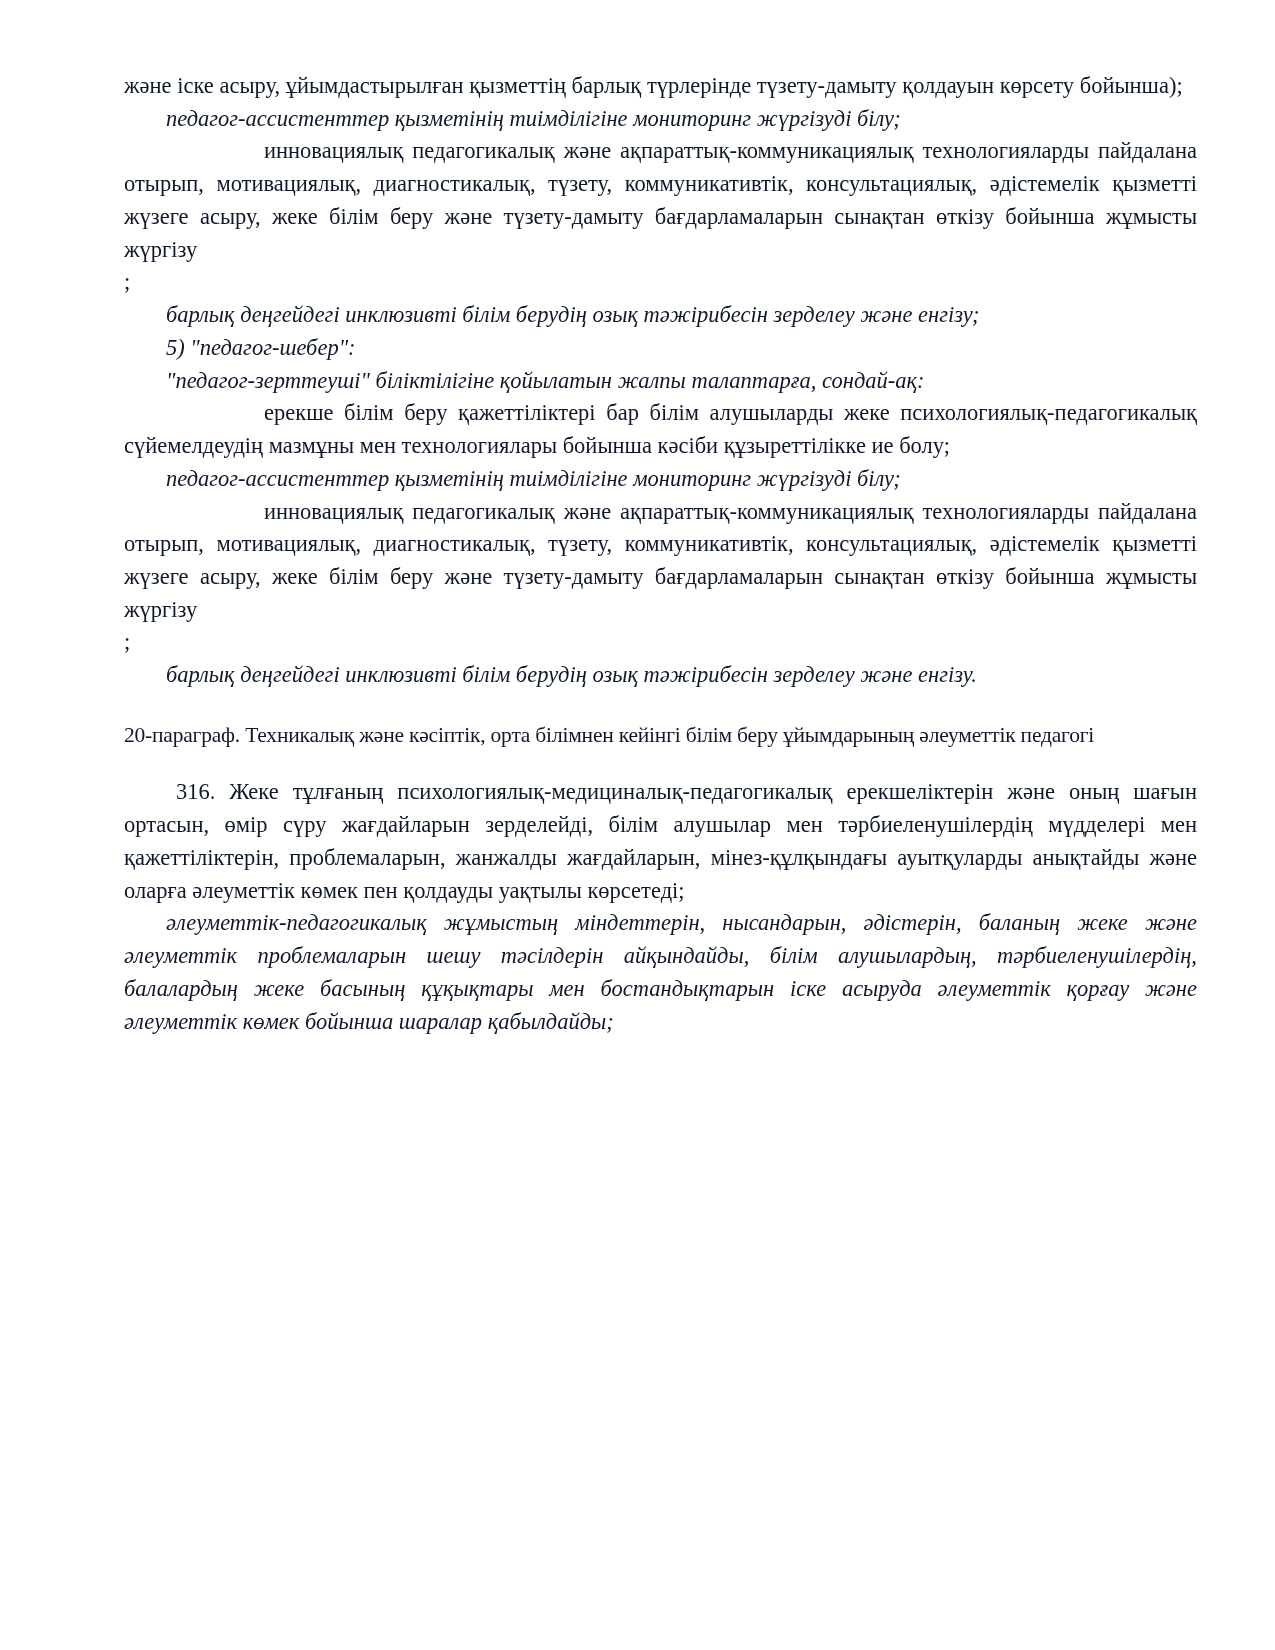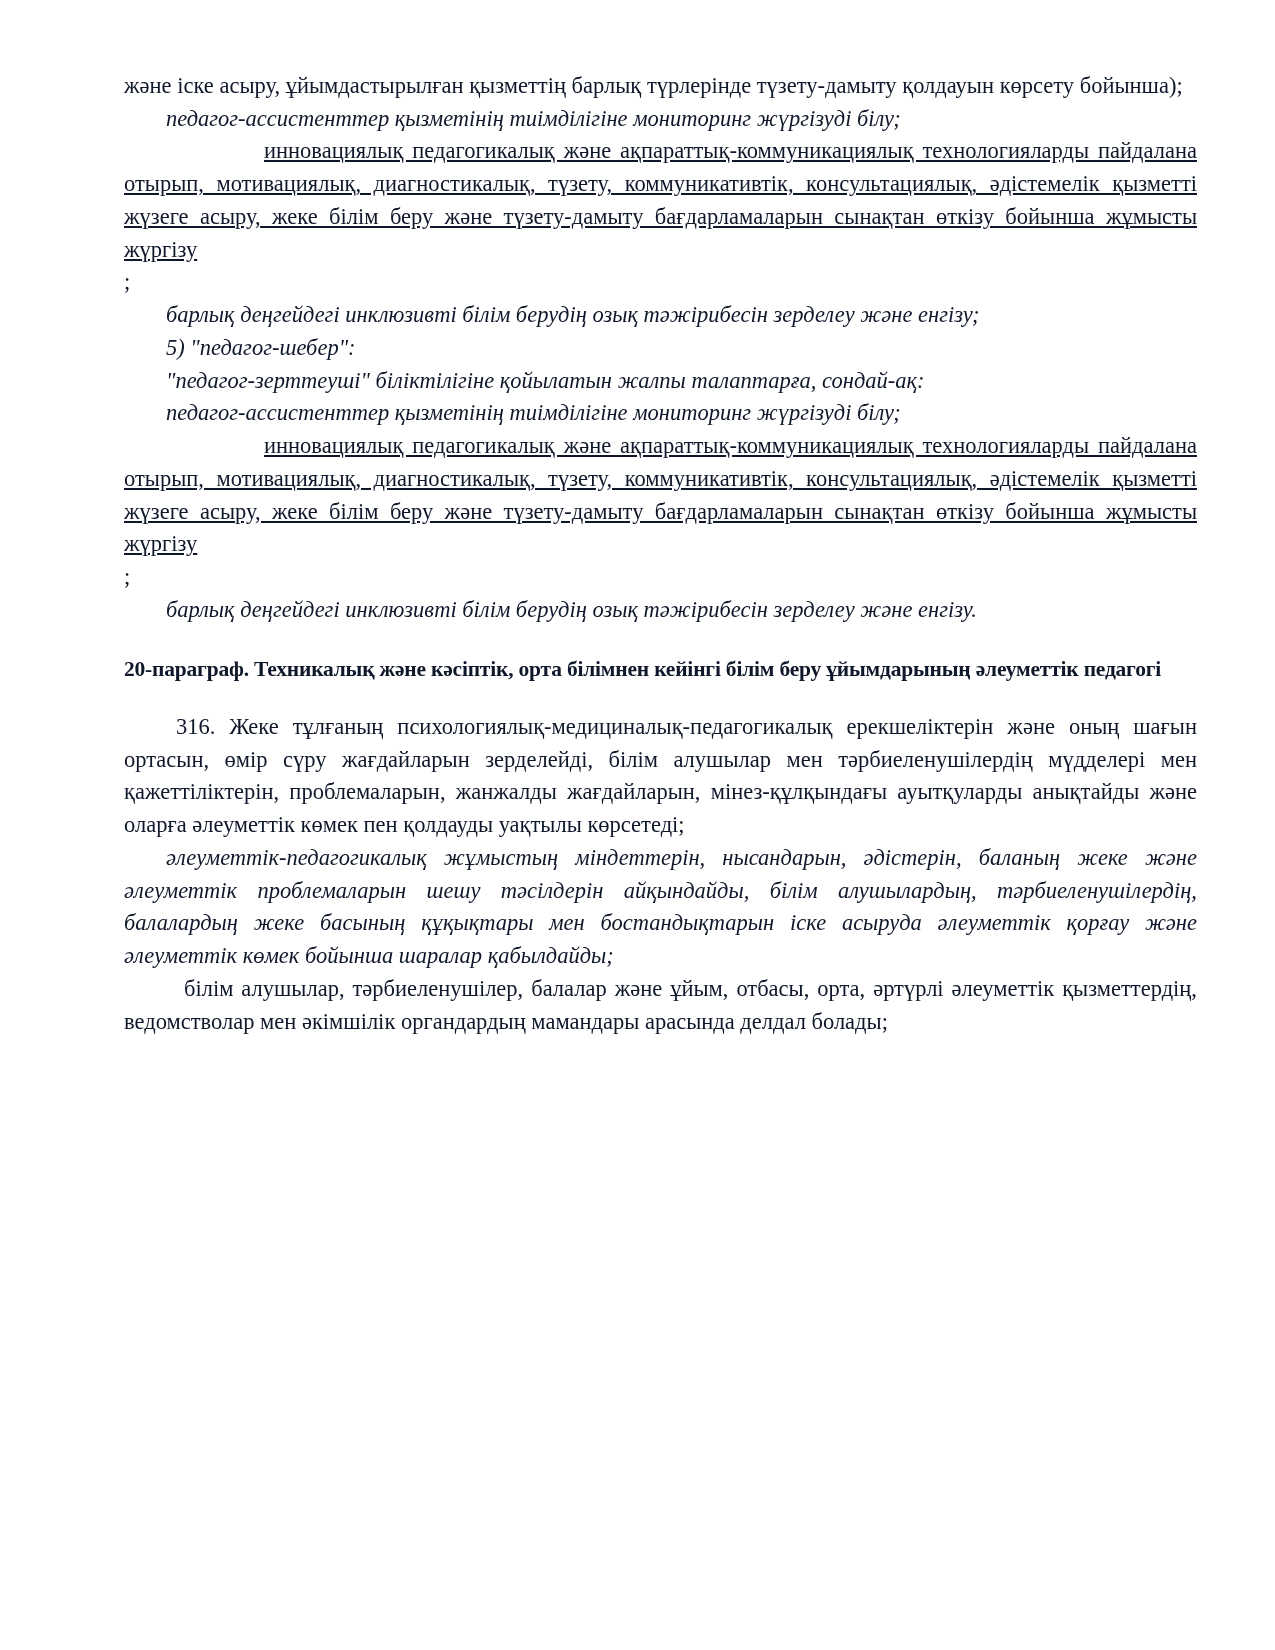"инновациялық педагогикалық және" p.ind-big { text-decoration: underline -> none }
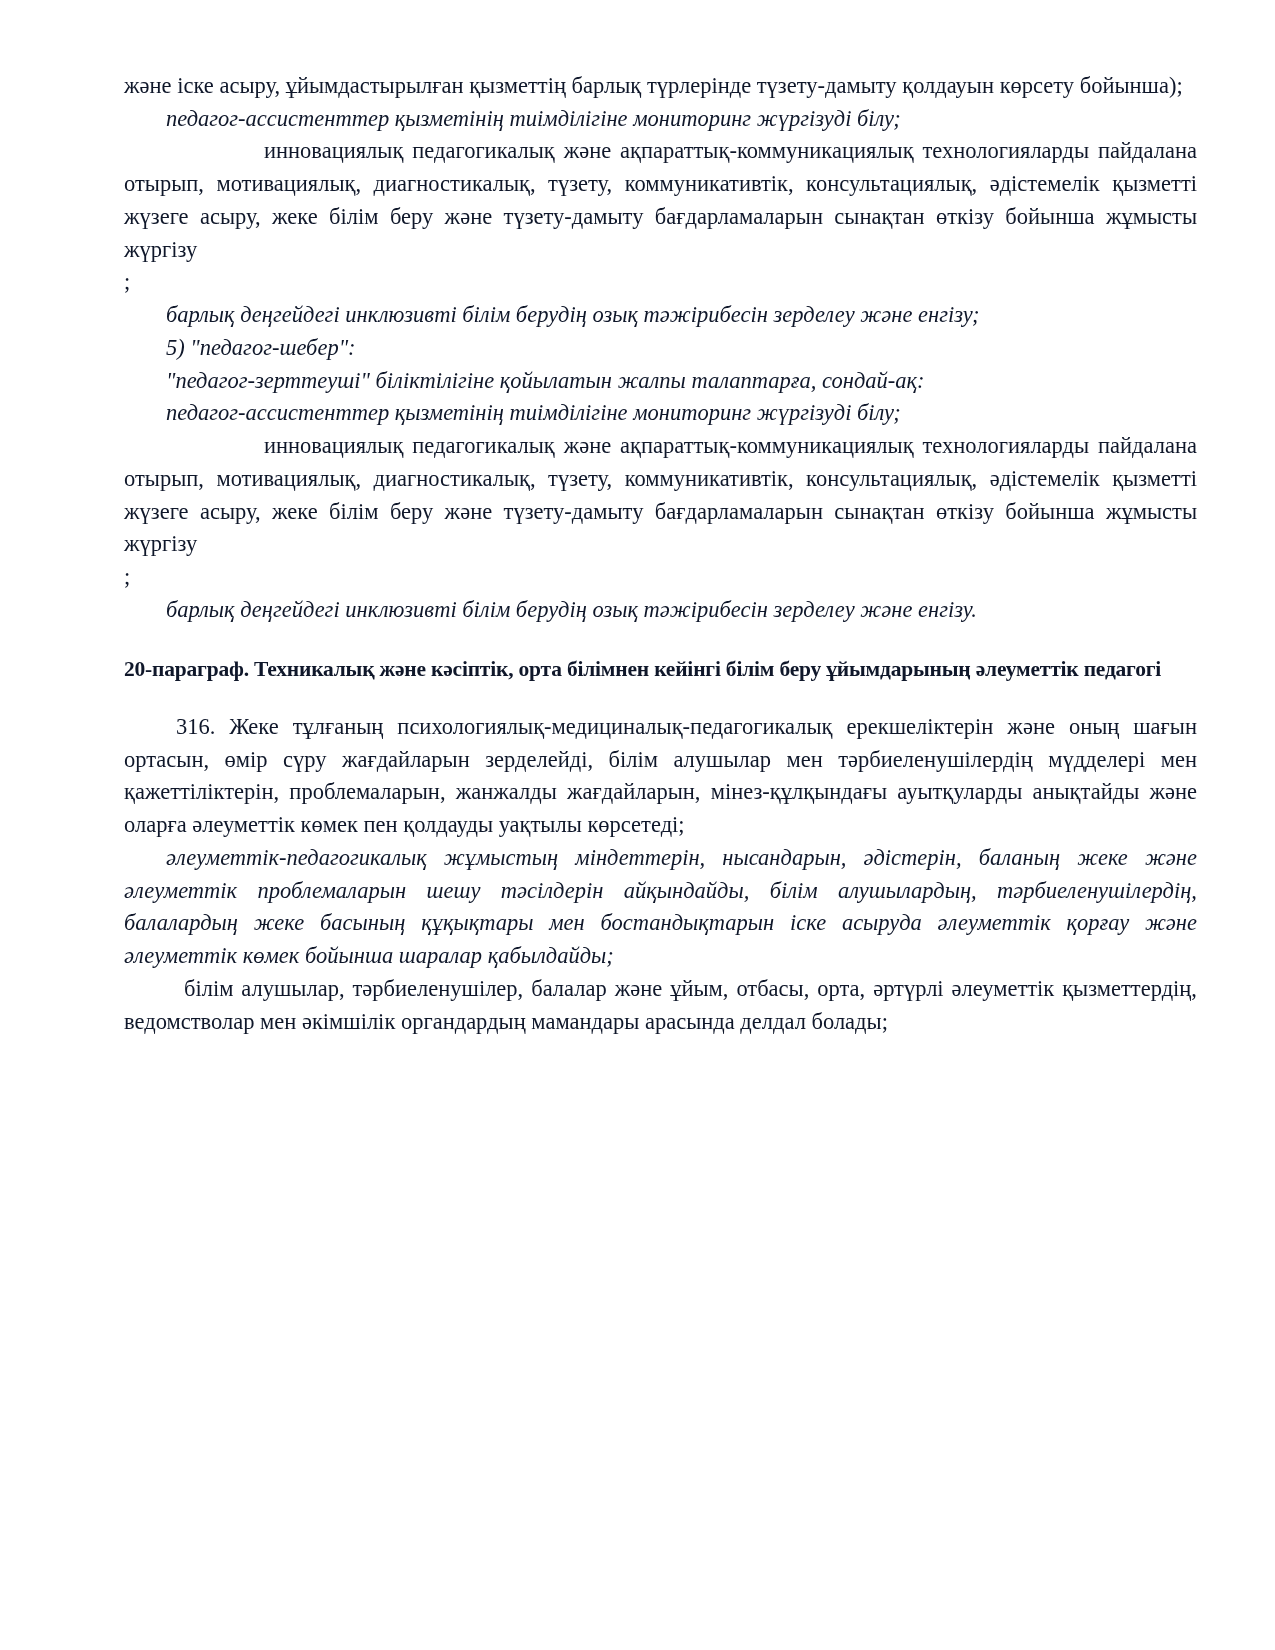"ерекше білім беру қажеттіліктері бар" p.ind-big { html: none -> <p>ерекше білім беру қажеттіліктері бар білім алушыларды жеке психологиялық-педагогикалық сүйемелдеудің мазмұны мен технологиялары бойынша кәсіби құзыреттілікке ие болу;</p> }
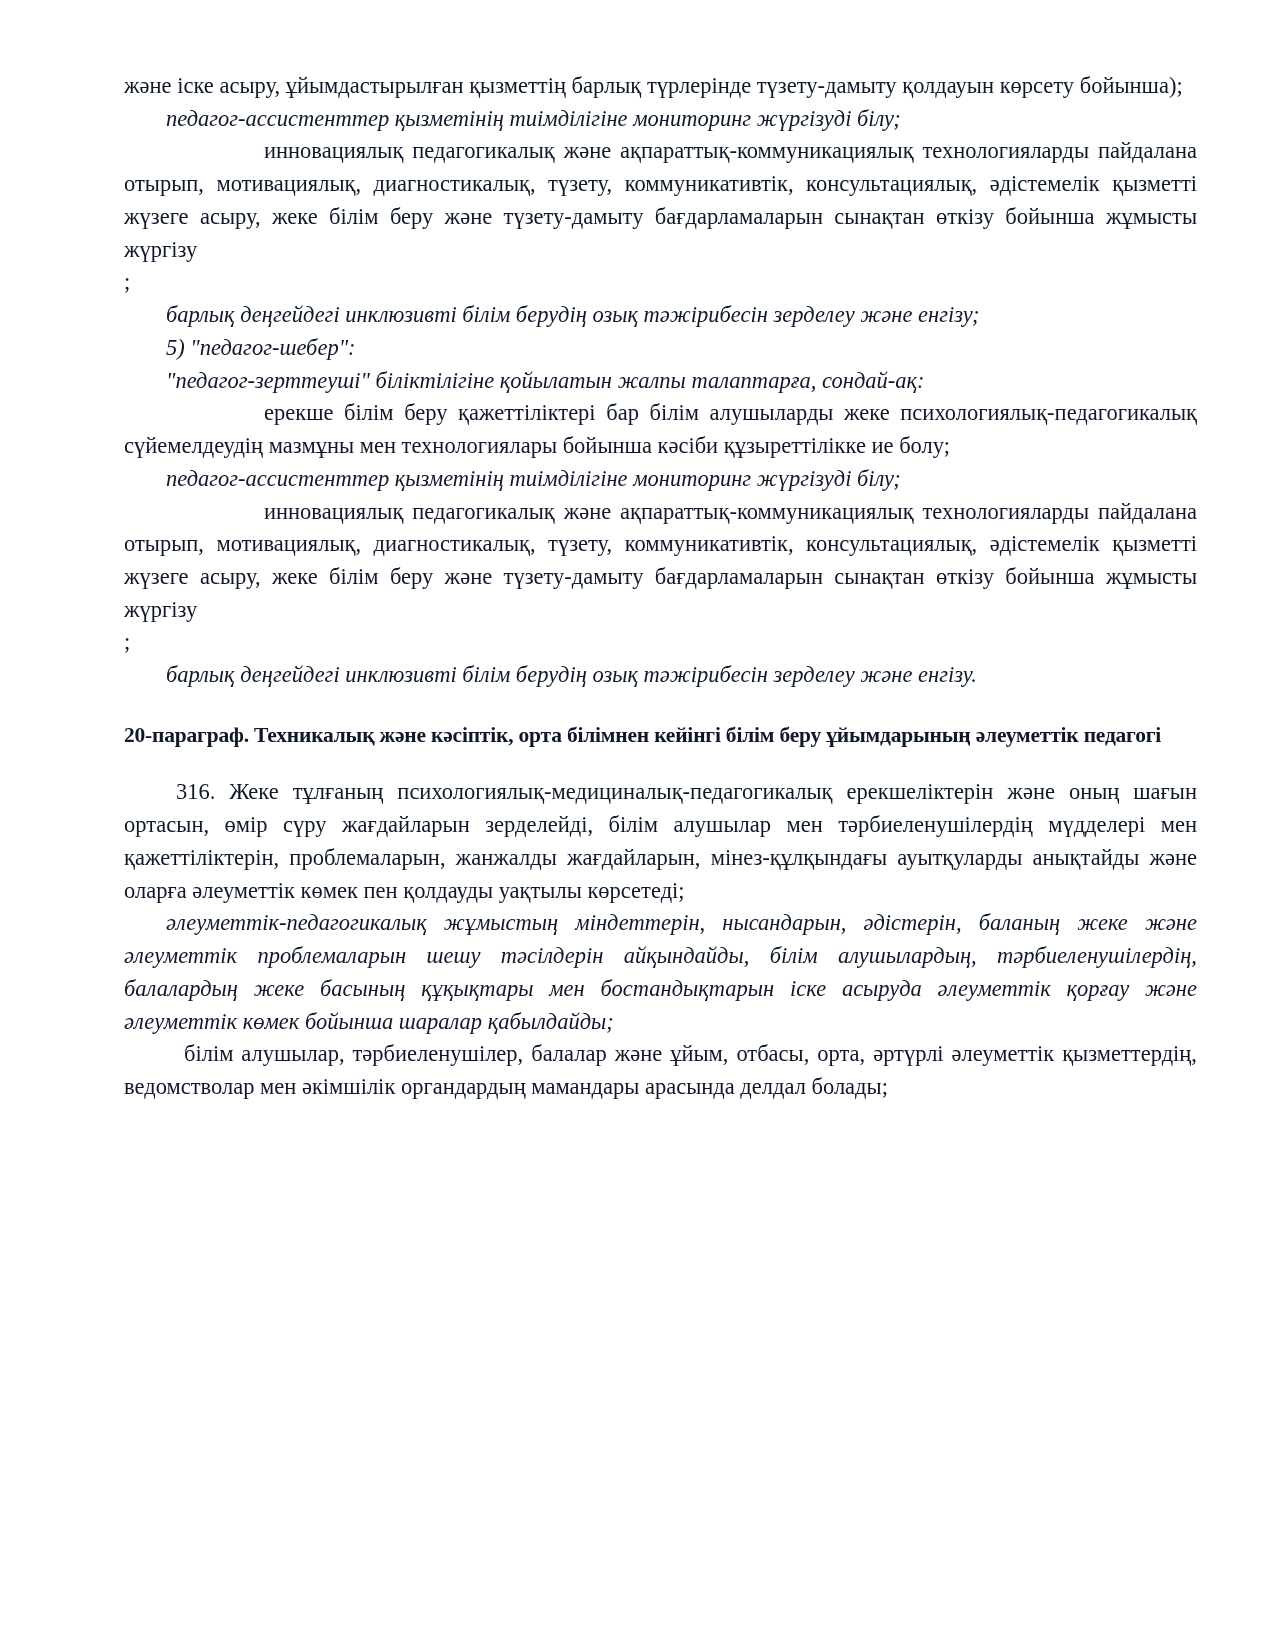"20-параграф. Техникалық және кәсіптік," .heading { font-weight: bold -> normal }
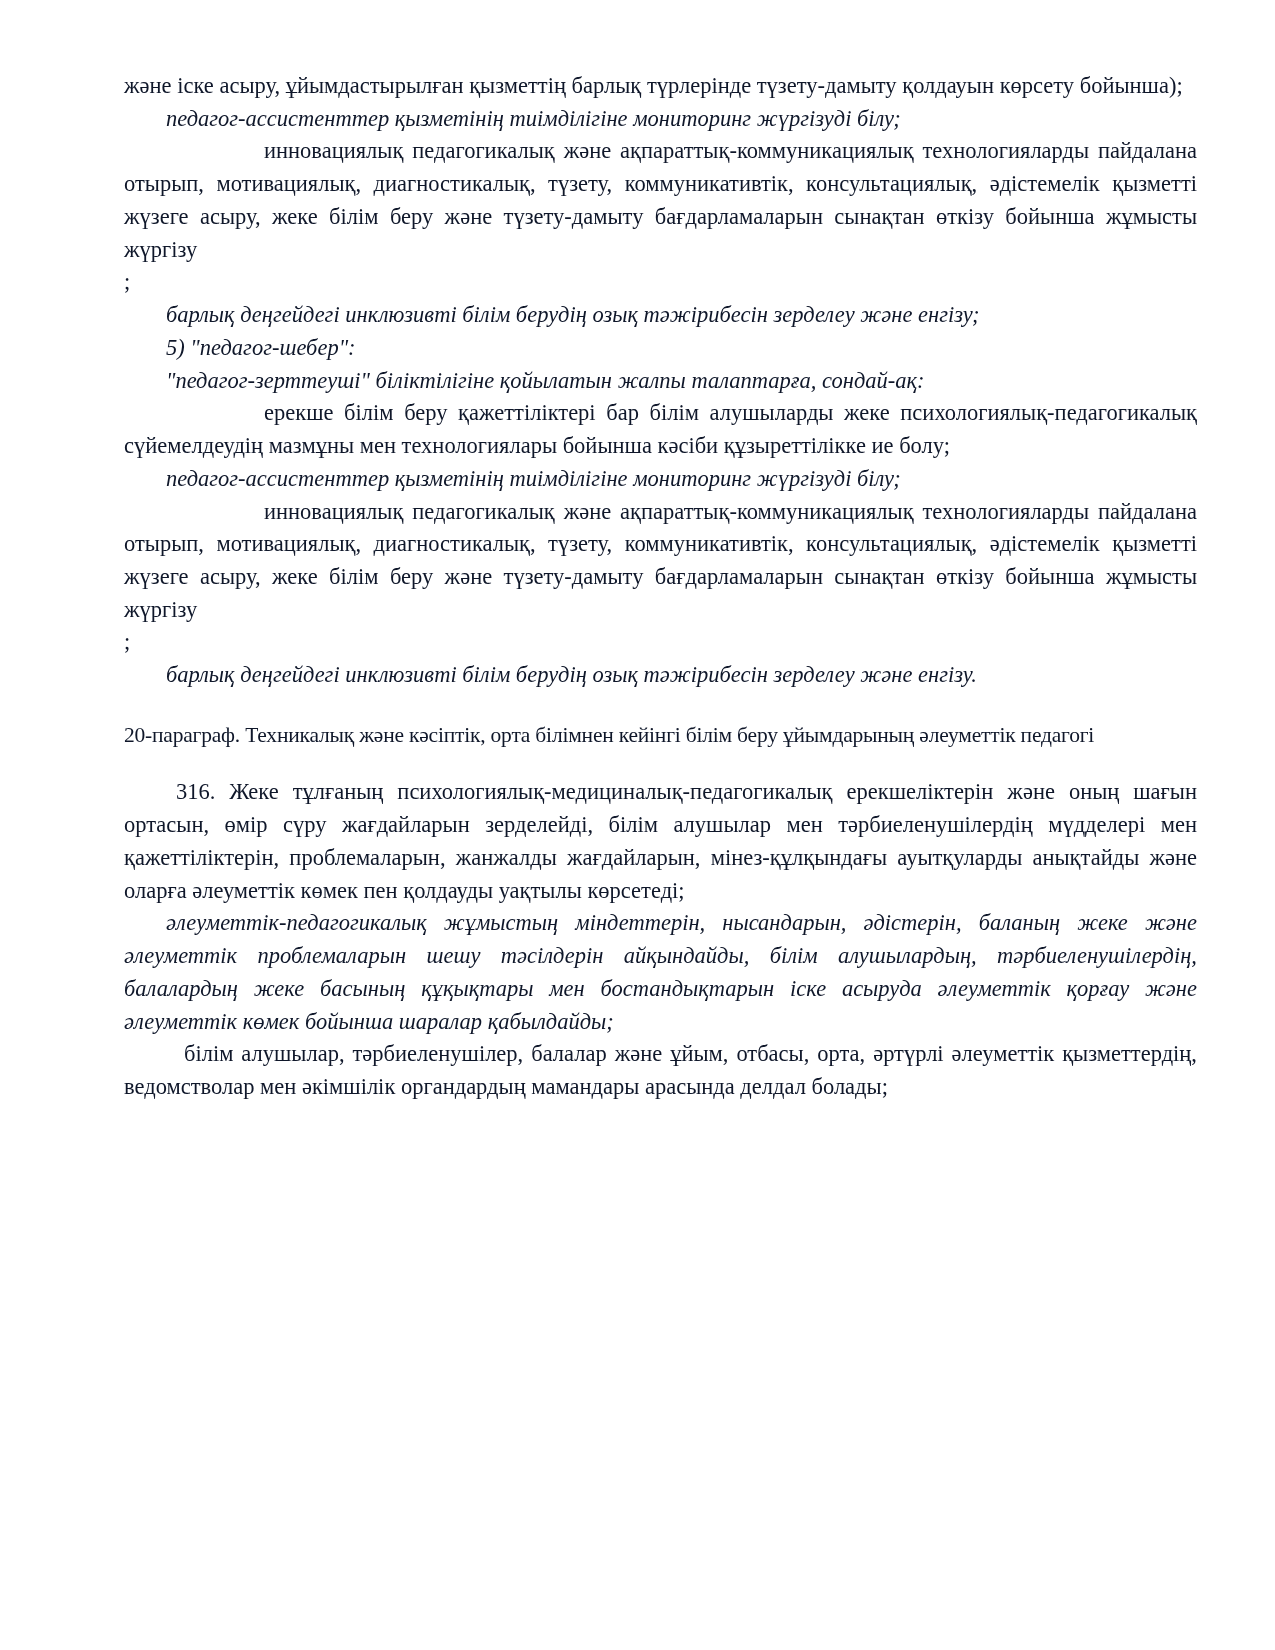"білім алушылар, тәрбиеленушілер, балалар" p.ind-med { html: <p>білім алушылар, тәрбиеленушілер, балалар және ұйым, отбасы, орта, әртүрлі әлеуметтік қызметтердің, ведомстволар мен әкімшілік органдардың мамандары арасында делдал болады;</p> -> none }
